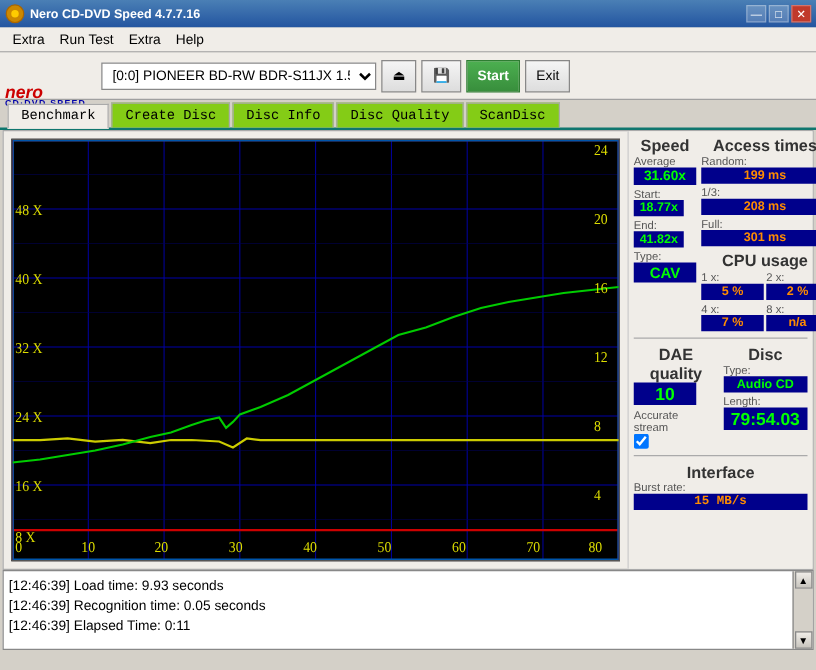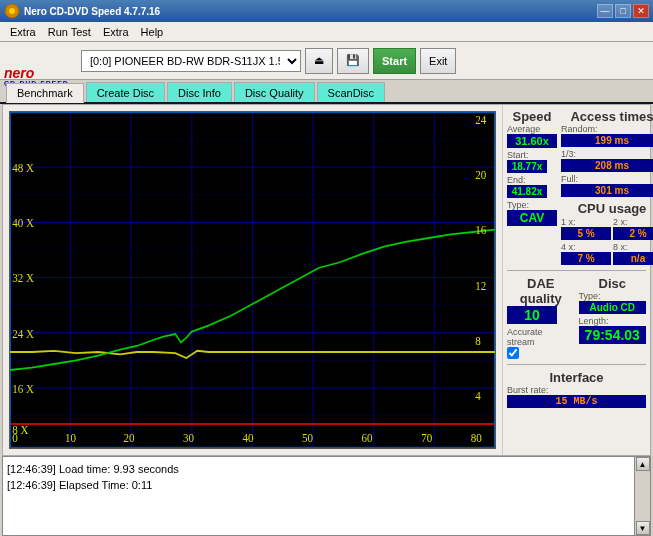"Benchmark" .tabs { border-bottom: 2px solid #0f172a -> 2px solid #0f766e; font-family: none -> Liberation Mono, monospace }
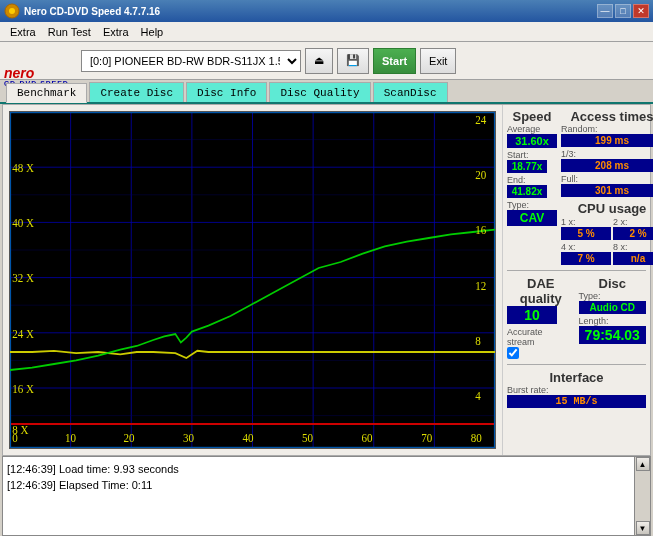"Create Disc" .tab { background: #5eead4 -> #84cc16 }
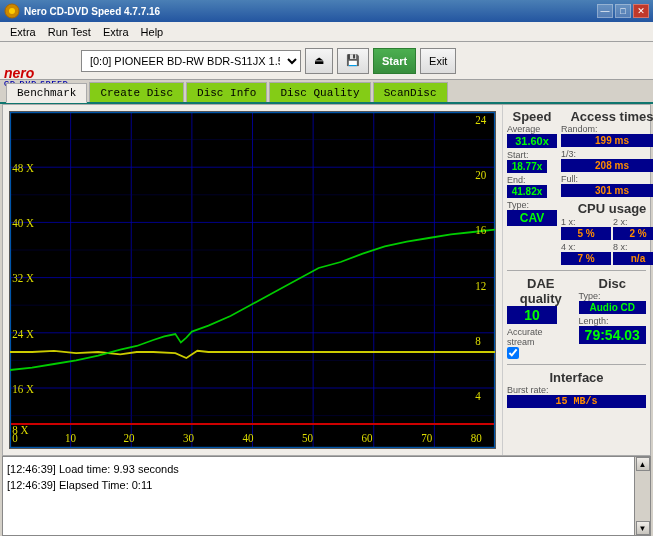"[12:46:39] Load time: 9.93 seconds" .log-area { height: 80px -> 64px }
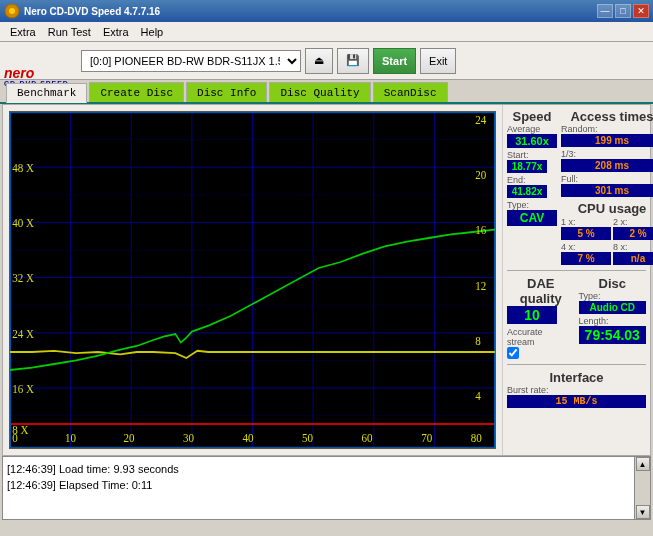"[12:46:39] Recognition time: 0.05" div.log-line { html: none -> <div> <span>[12:46:39]</span> <span>Recognition time: 0.05 seconds</span> </div> }
